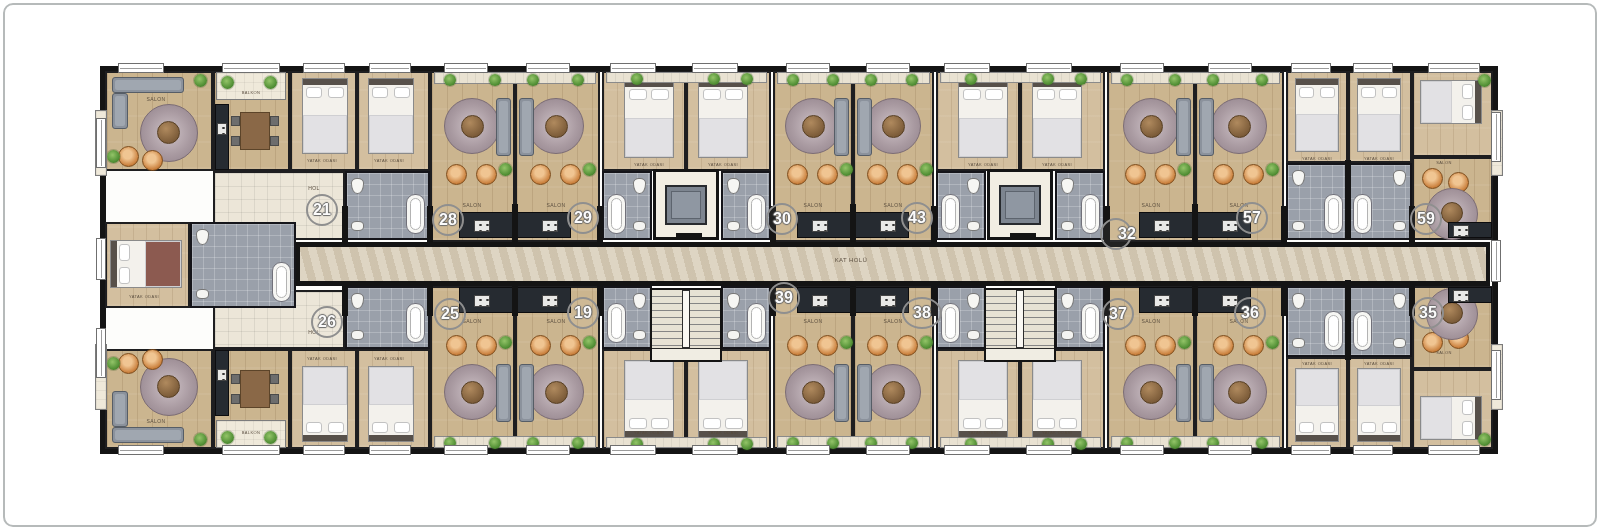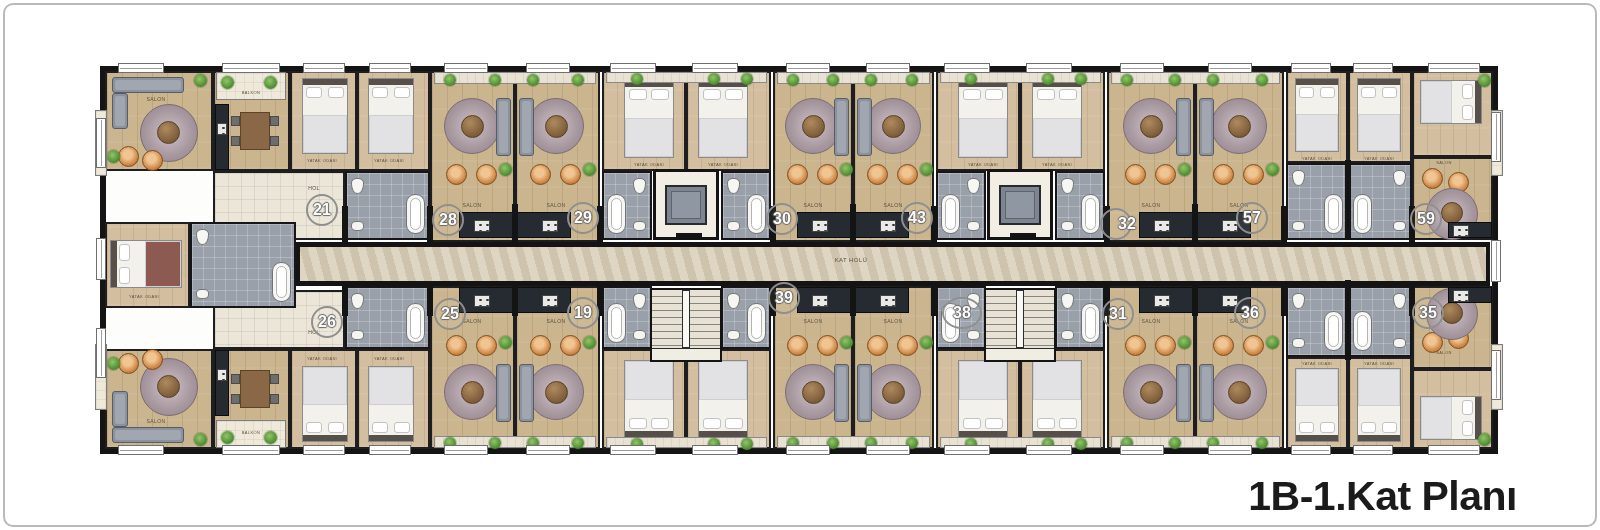"32" div.badge { top: 208px -> 218px }
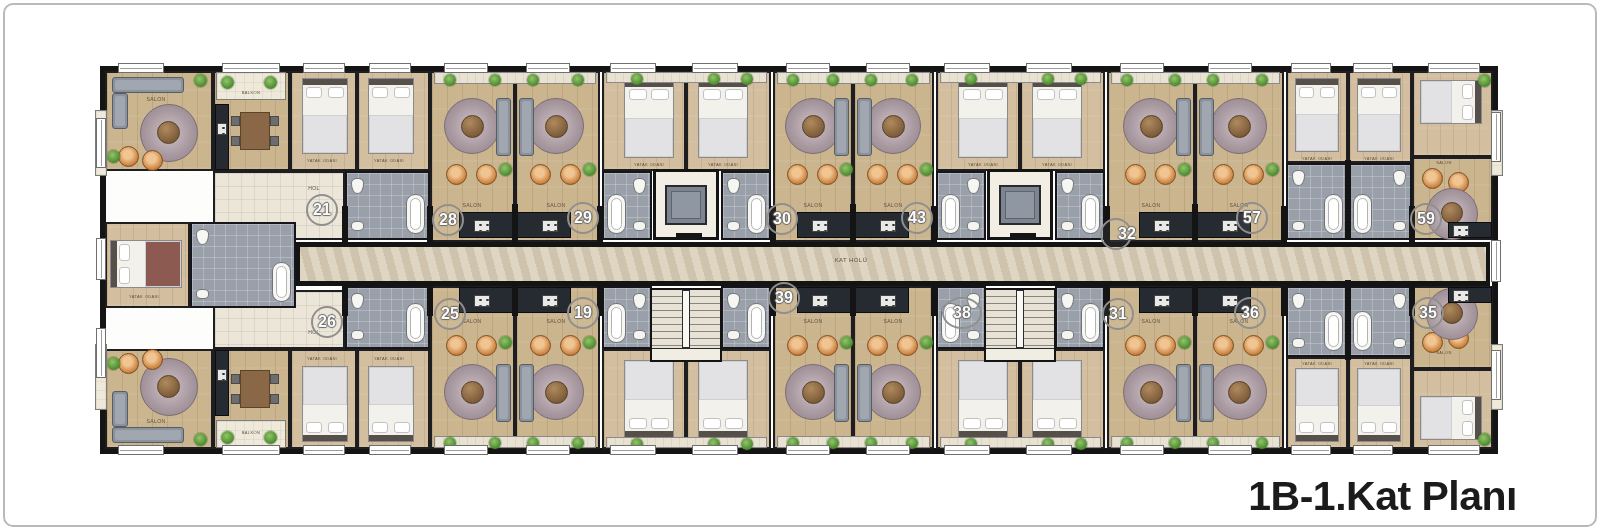"38" div.badge { left: 942px -> 902px }
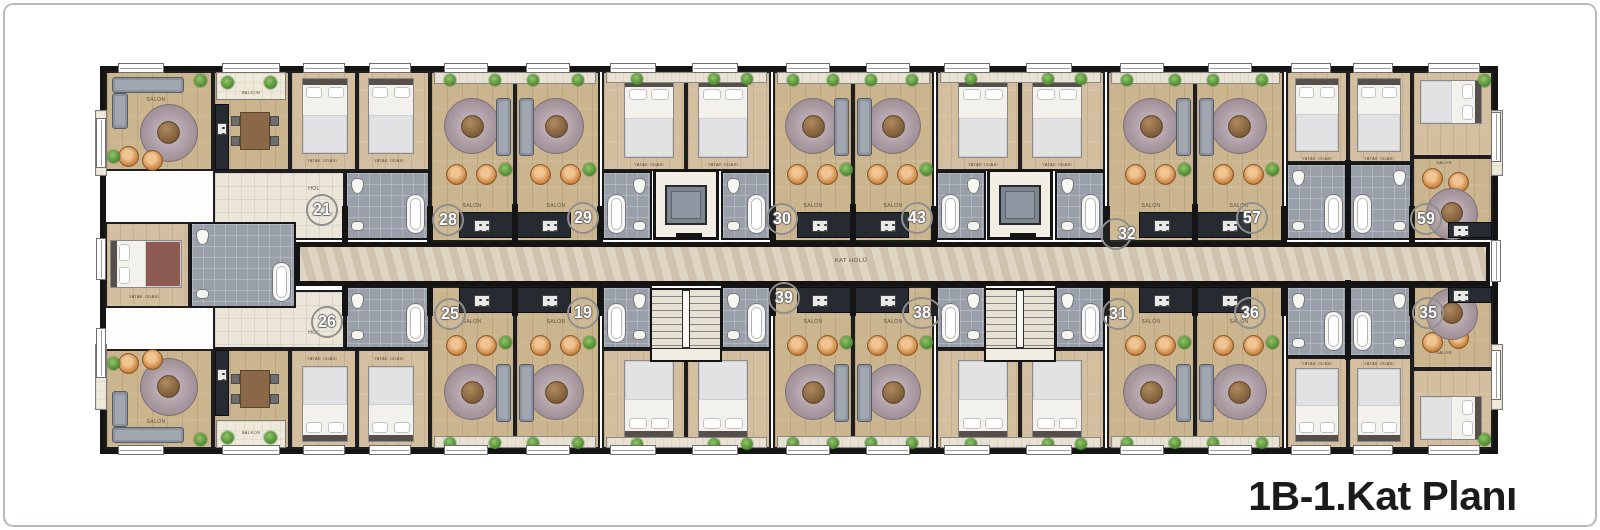"31" div.badge { text: 31 -> 37 }
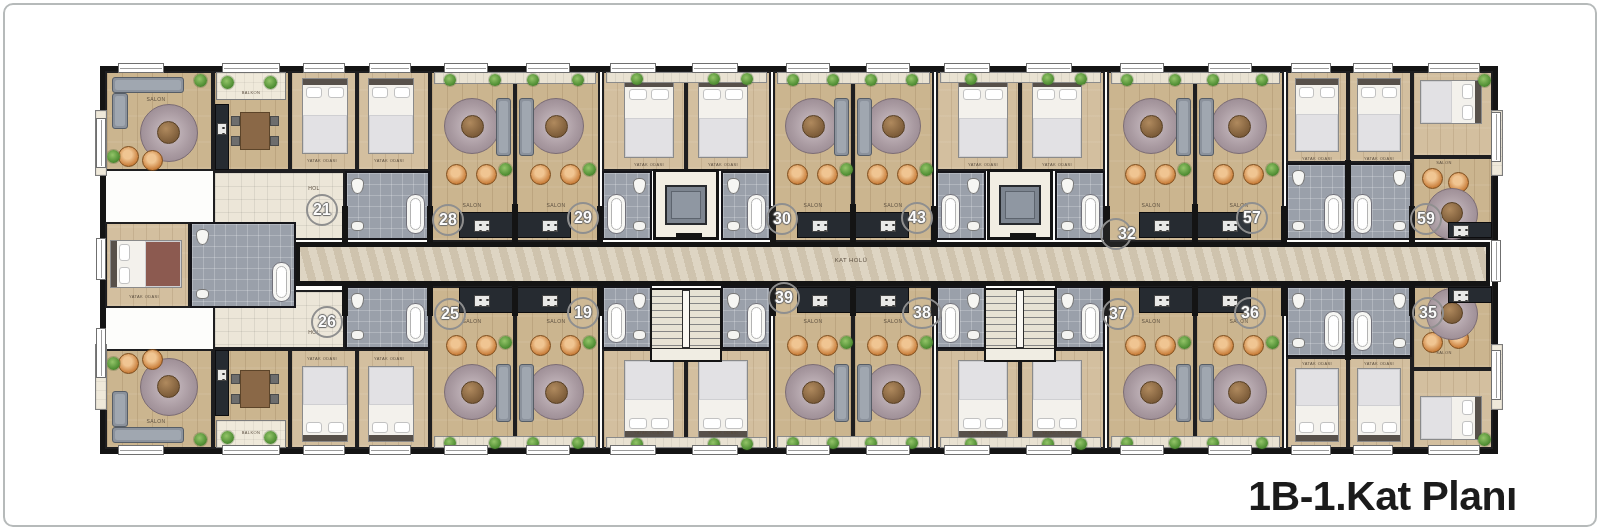"1B-1.Kat Planı" div.title { html: <div>1B-1.Kat Planı</div> -> none }
